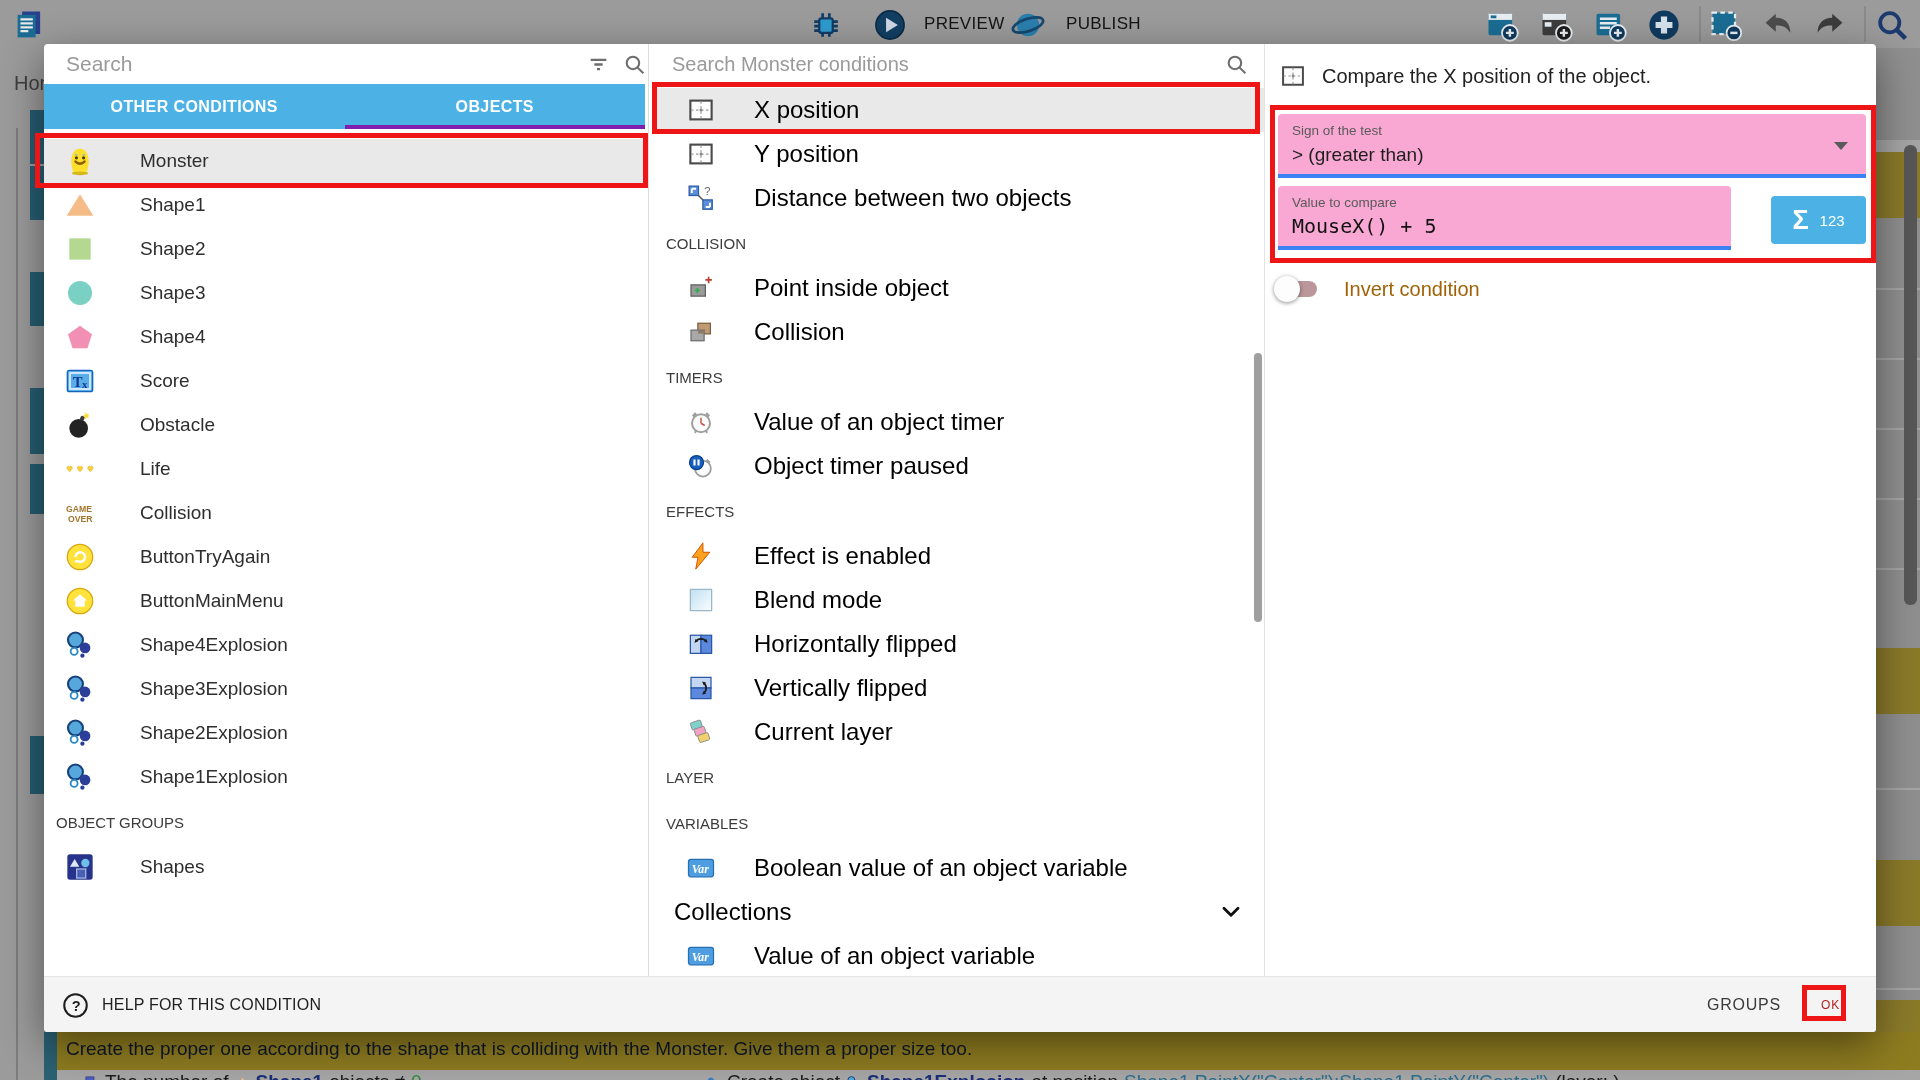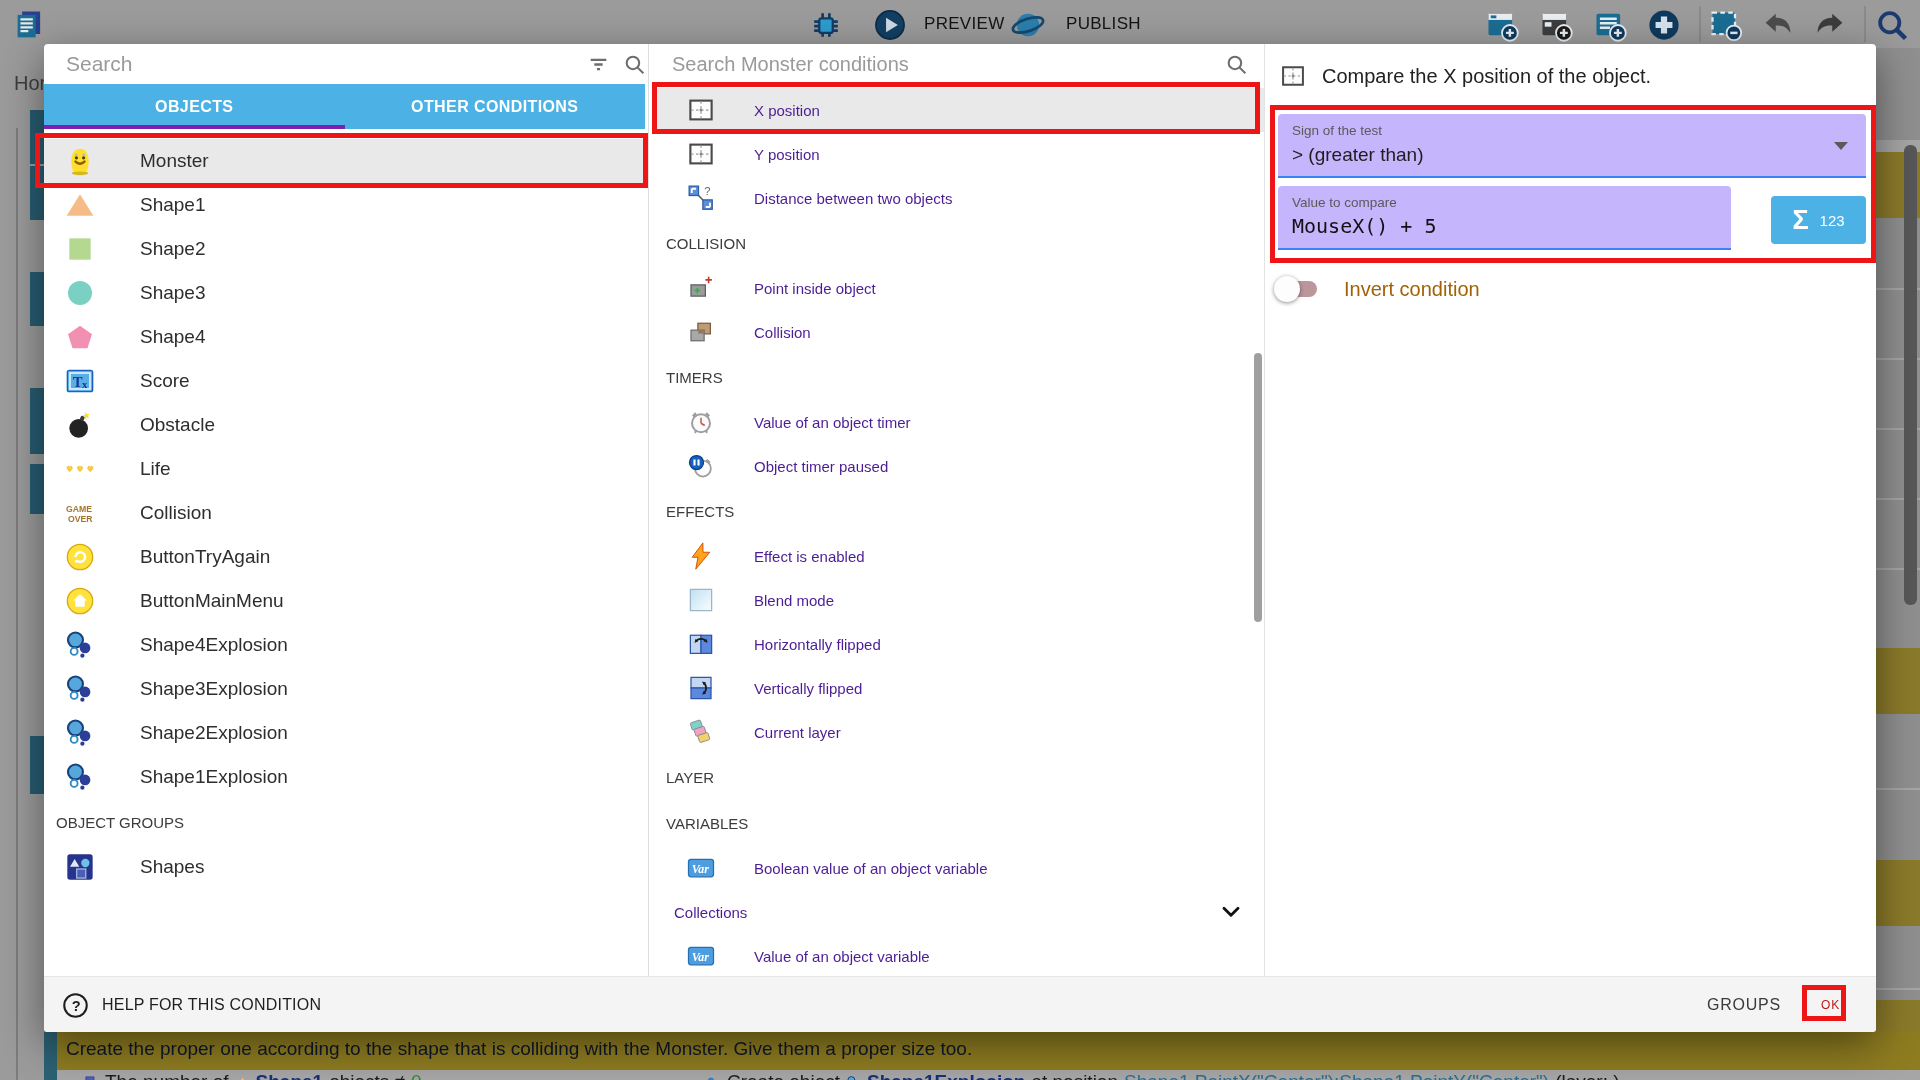"OBJECTS" div.tab { order: before "OTHER CONDITIONS" -> after "OTHER CONDITIONS" }
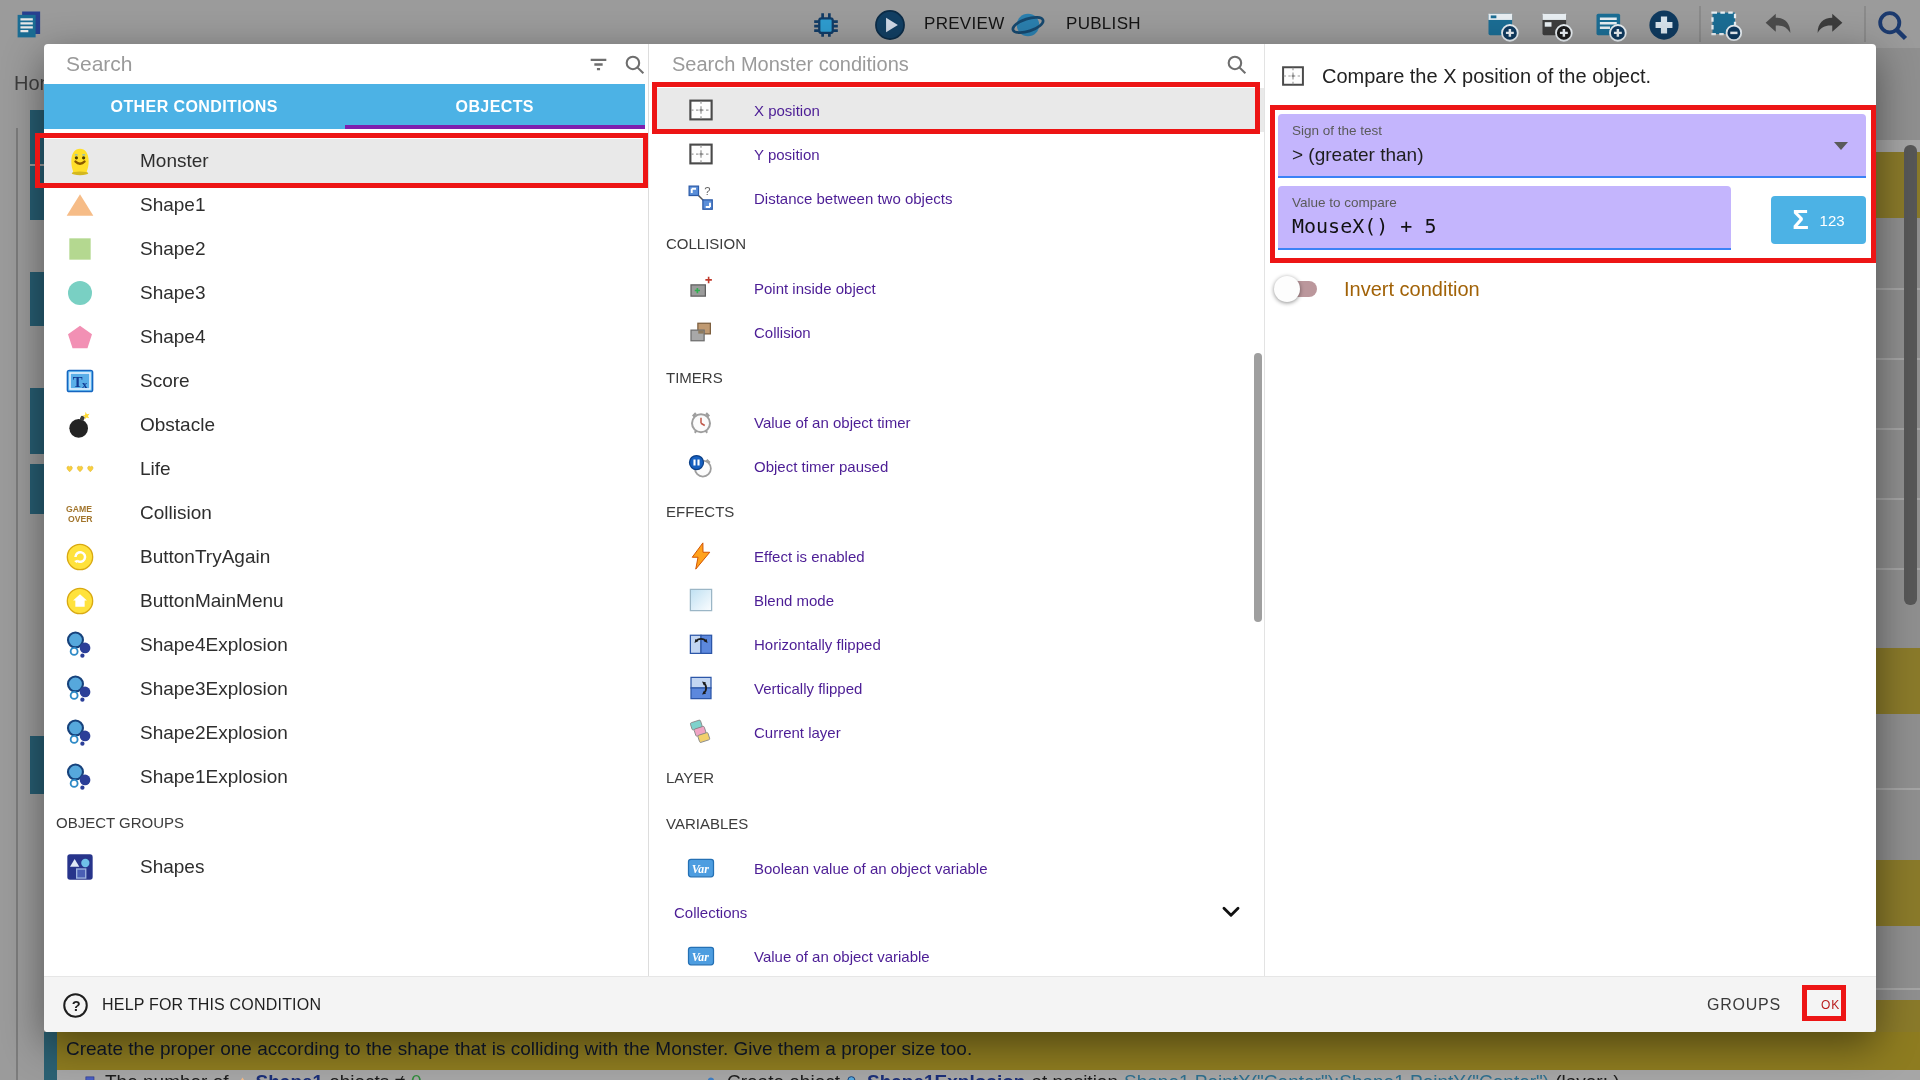"X position" .cond-row .lbl { color: #4c1d95 -> #000000; font-size: 15px -> 24px }
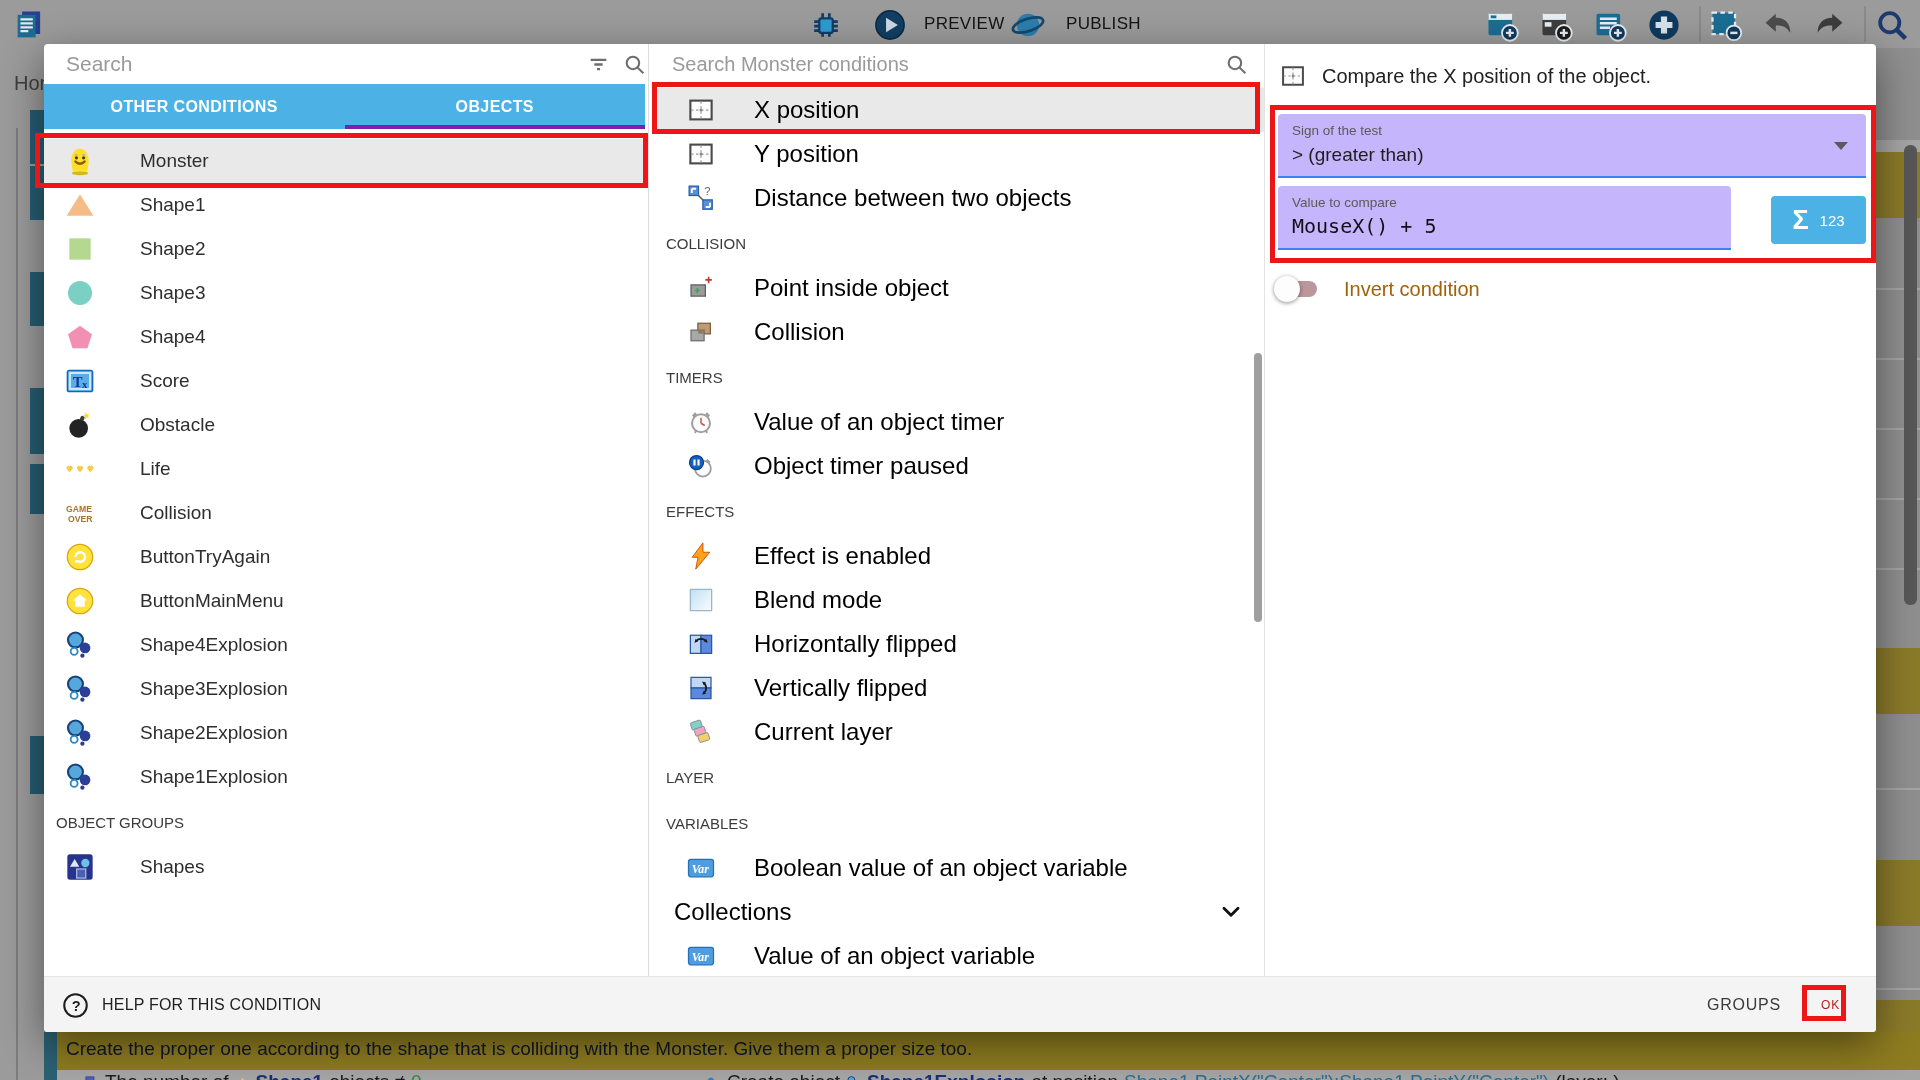"Sign of the test" .field { background: #c4b5fd -> #f9a8d4; border-bottom: 2px solid #3b82f6 -> 4px solid #3b82f6 }
